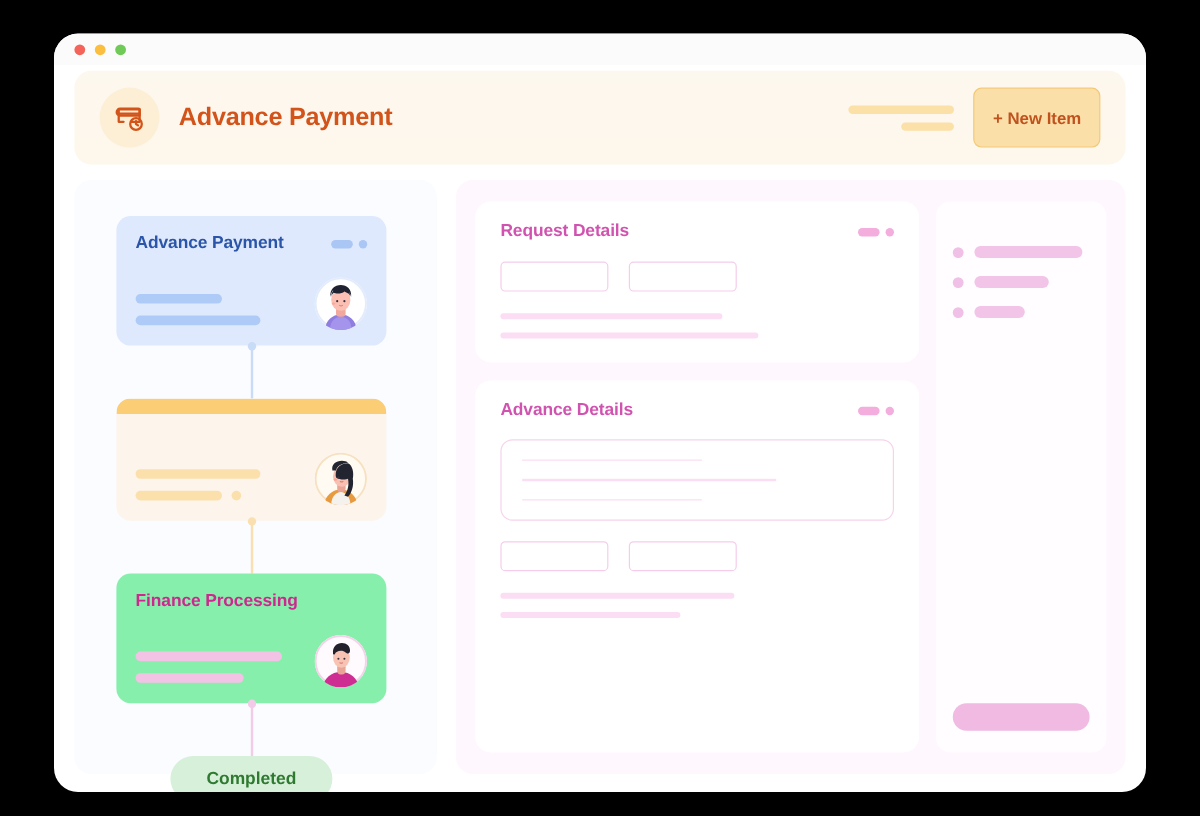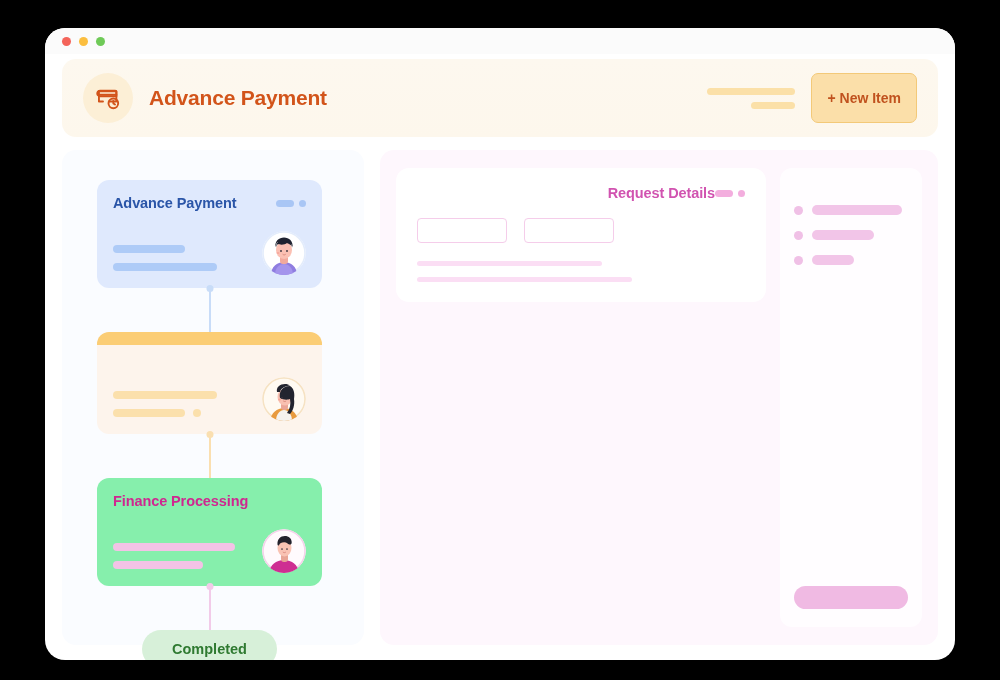"Request Details" .detail-head { justify-content: flex-end -> space-between }
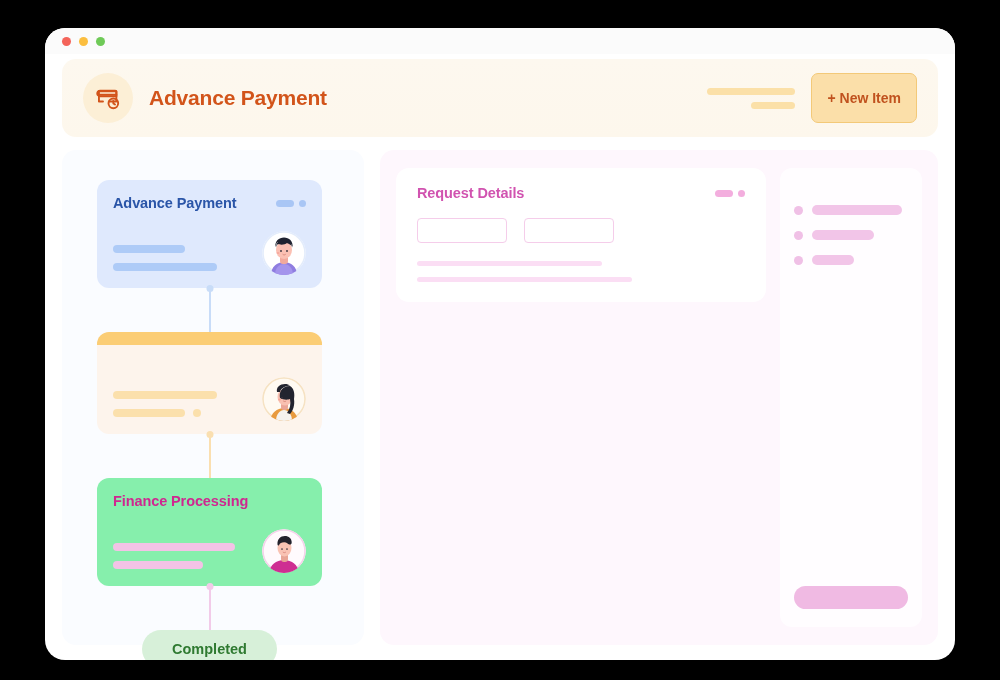"Advance Details" div.detail-card { html: none -> <div> <div> <span>Advance Details</span> <span> <span></span> <span></span> </span> </div> <div> <span></span> <span></span> <span></span> </div> <div> <input> <input> </div> <div> <span></span> <span></span> </div> </div> }
